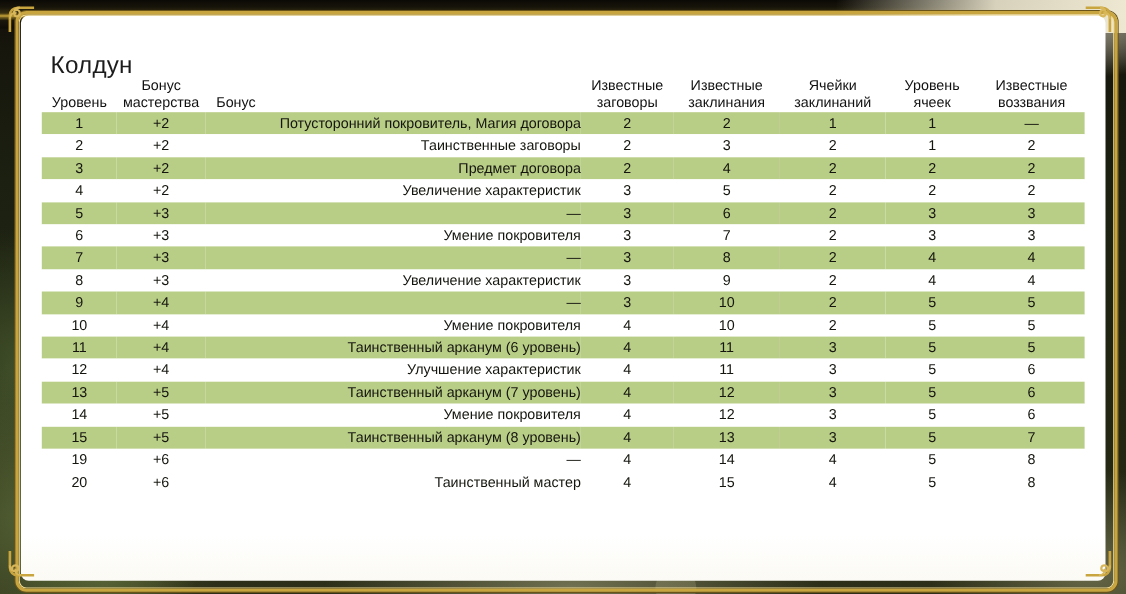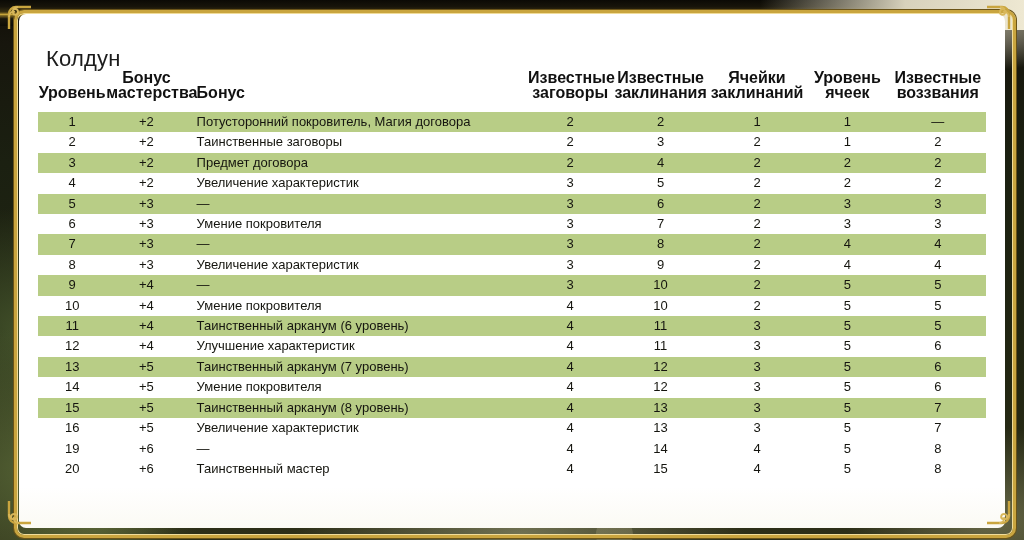"Бонус" #spell-table th { font-size: 16px -> 13px; font-weight: 700 -> 400; padding: 0 0 12px 0 -> 0 0 2px 0 }
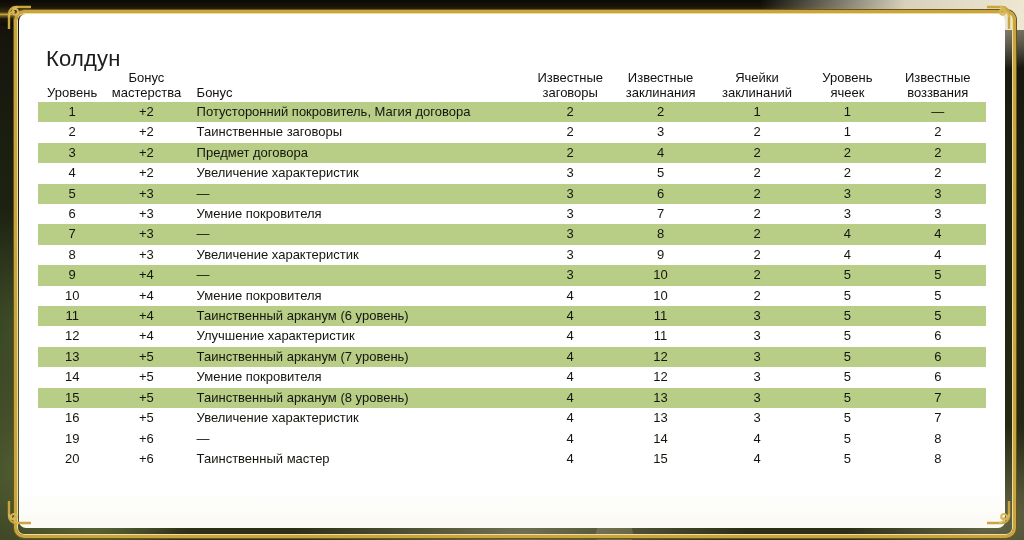"Потусторонний покровитель, Магия" td.c-feat { text-align: left -> right }
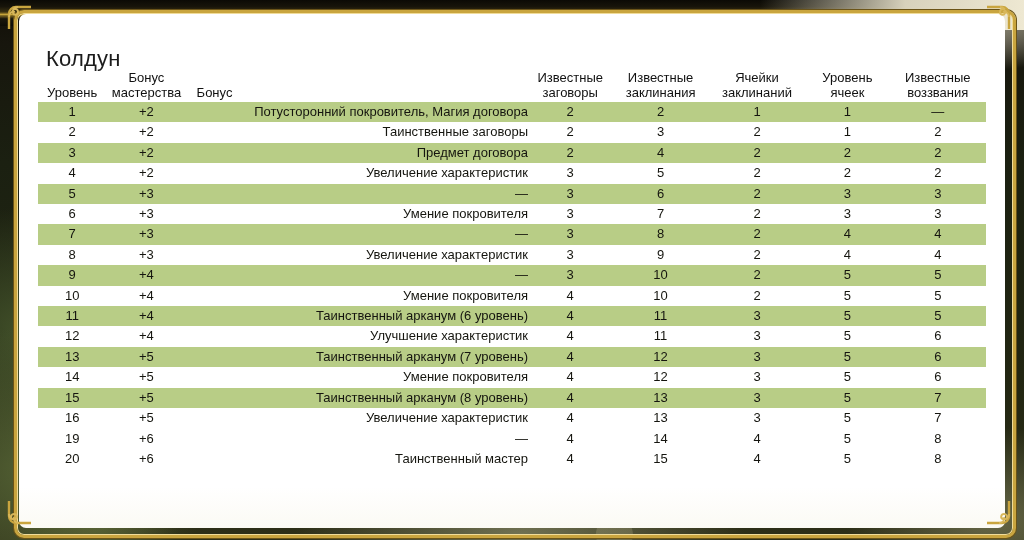"16" tr.plain { html: <tr> <td>16</td> <td>+5</td> <td>Увеличение характеристик</td> <td>4</td> <td>13</td> <td>3</td> <td>5</td> <td>7</td> </tr> -> none }
